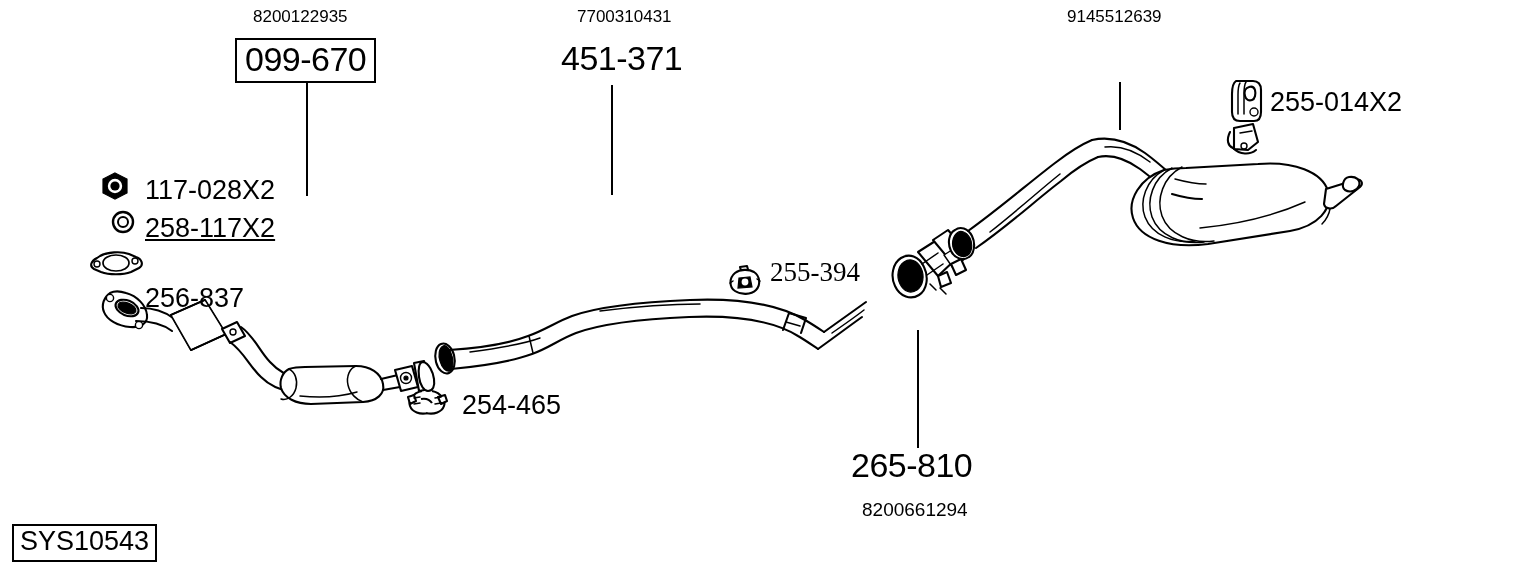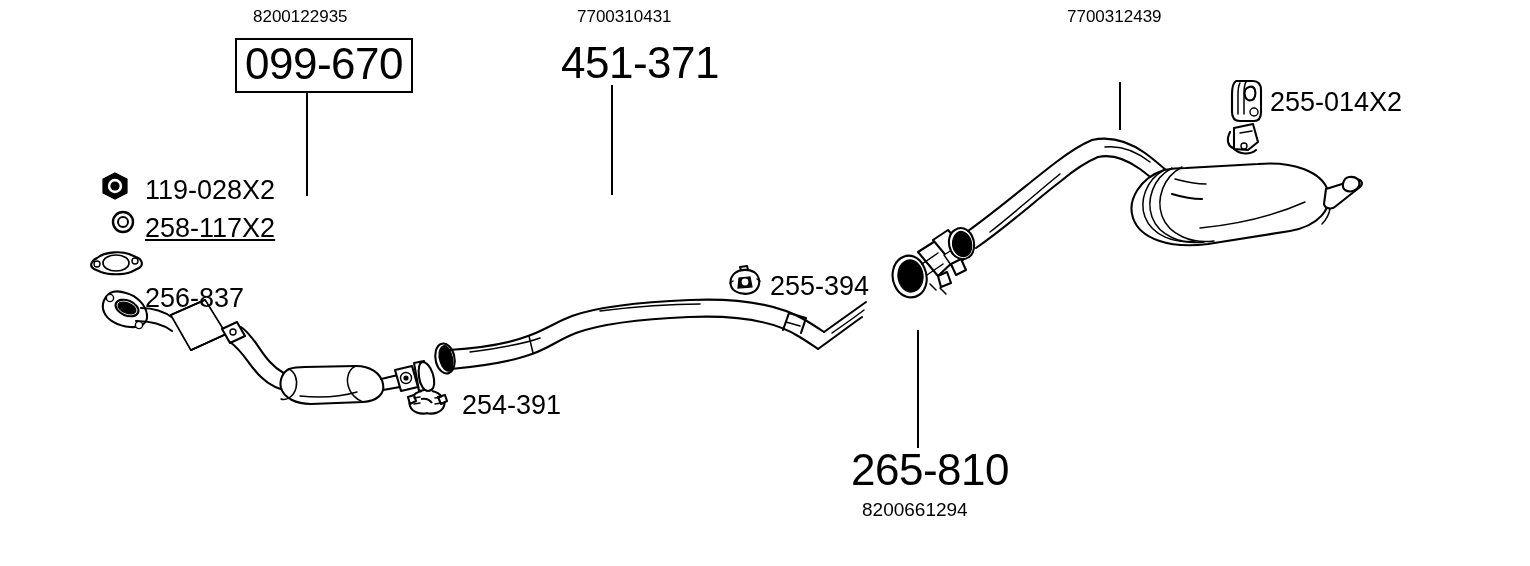"7700312439" div.lbl { text: 7700312439 -> 9145512639 }
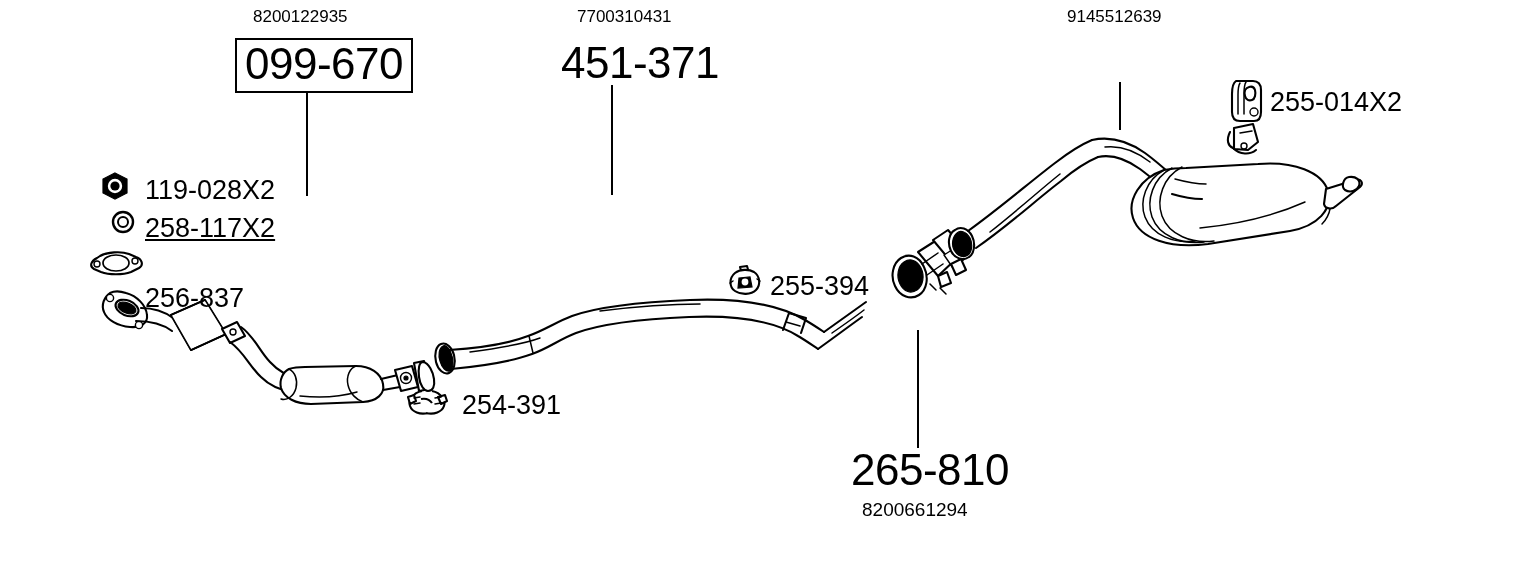"099-670" .major { font-size: 44px -> 34px }
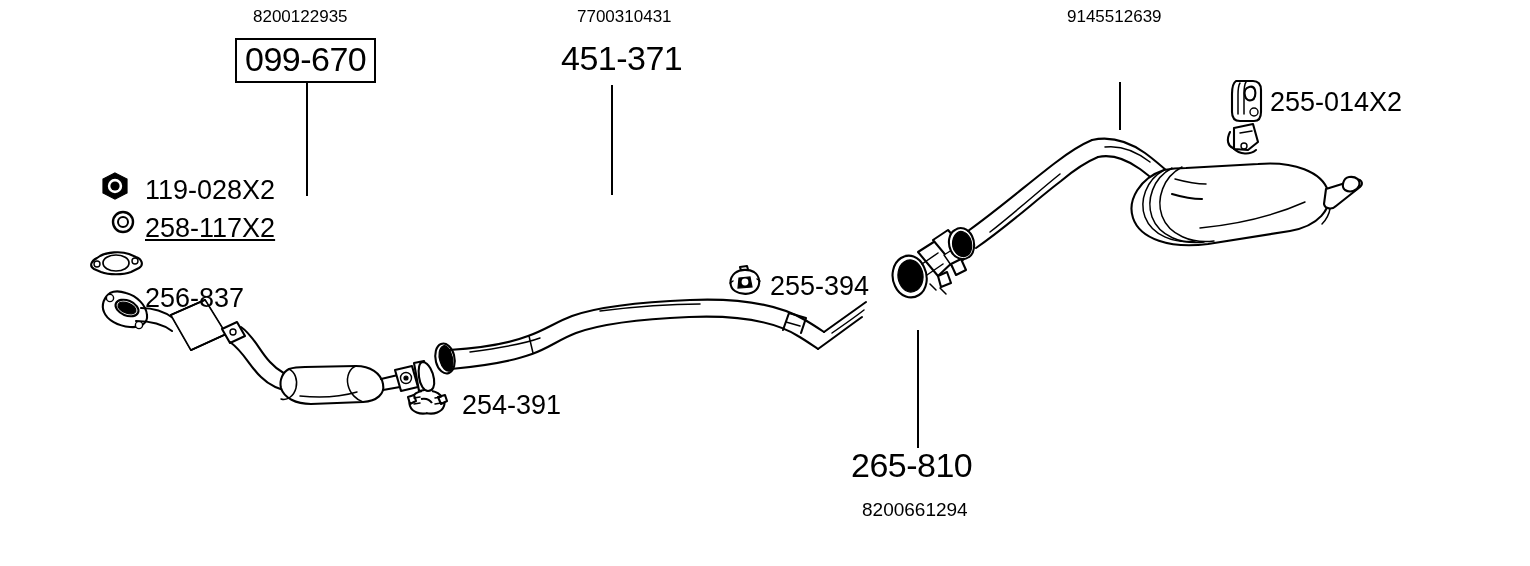"119-028X2" div.lbl { text: 119-028X2 -> 117-028X2 }
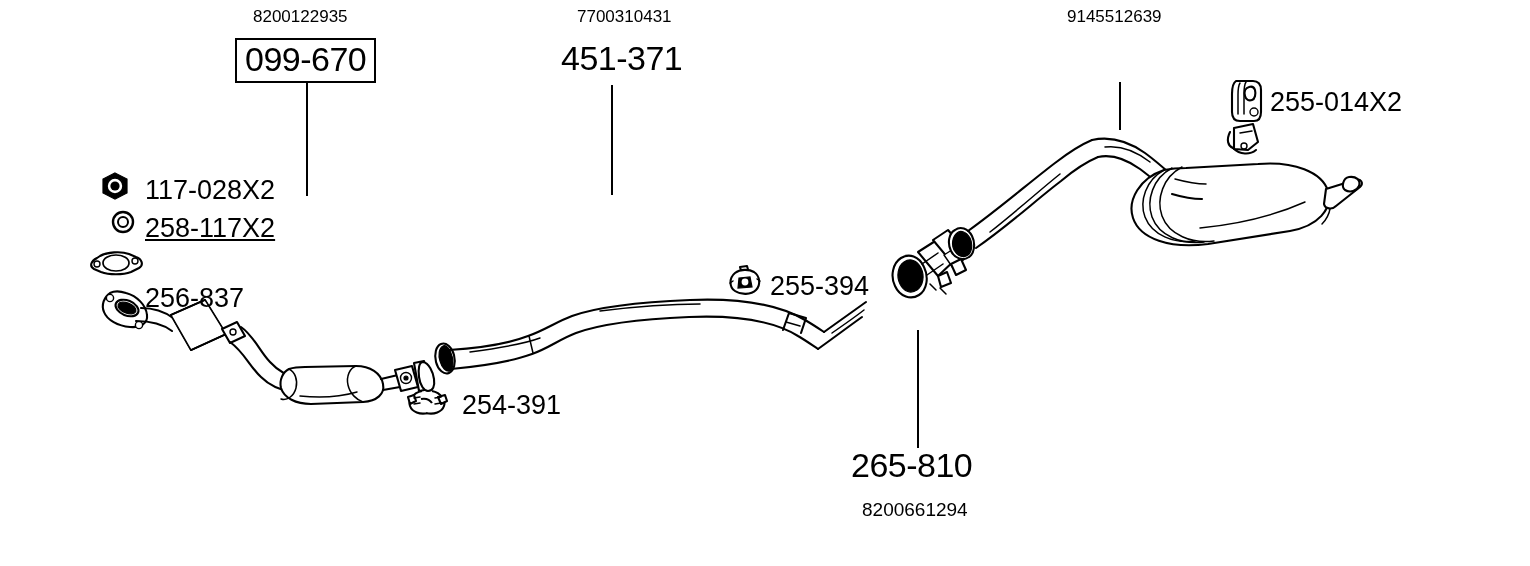"255-394" div.lbl { font-family: none -> Liberation Serif, serif; top: 273px -> 259px }
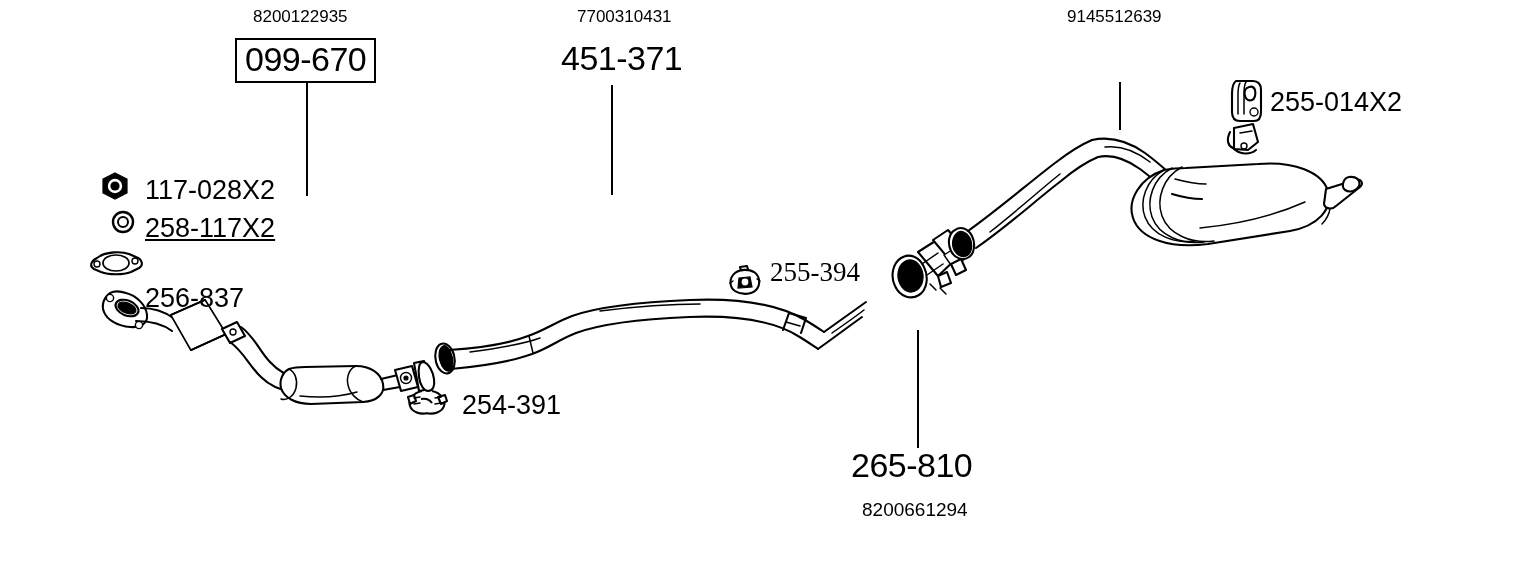"254-391" div.lbl { text: 254-391 -> 254-465 }
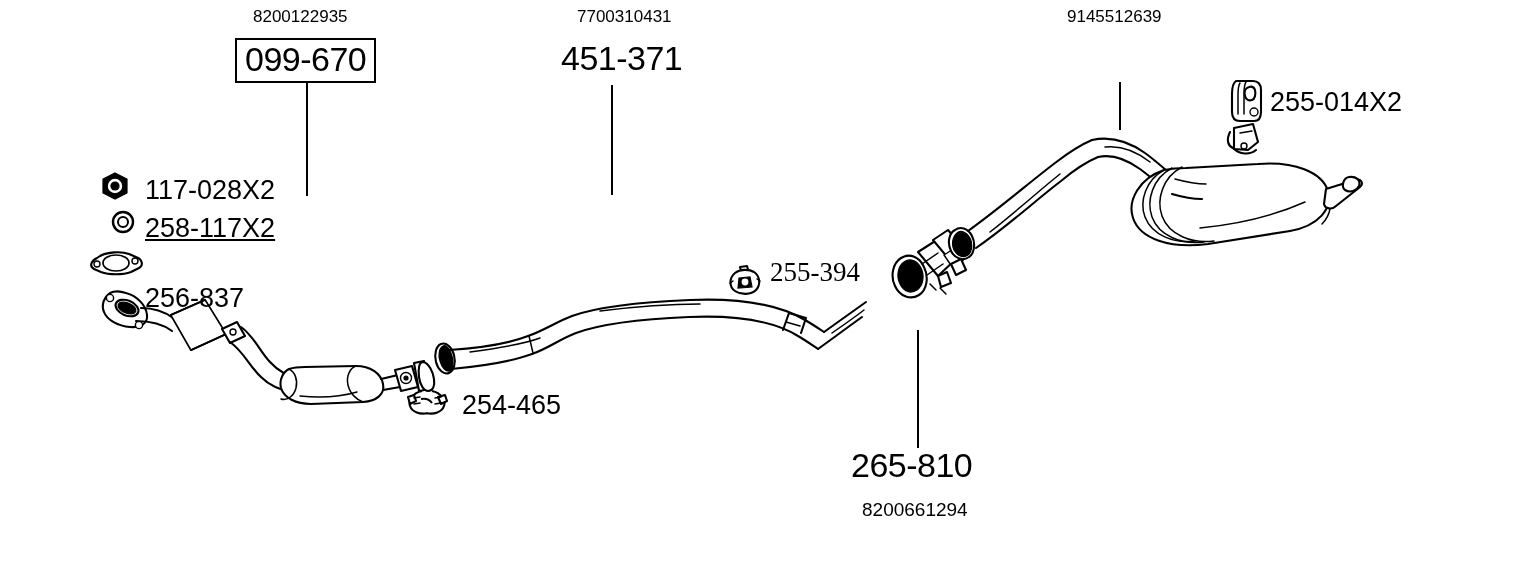"SYS10543" div.lbl { html: none -> <div>SYS10543</div> }
